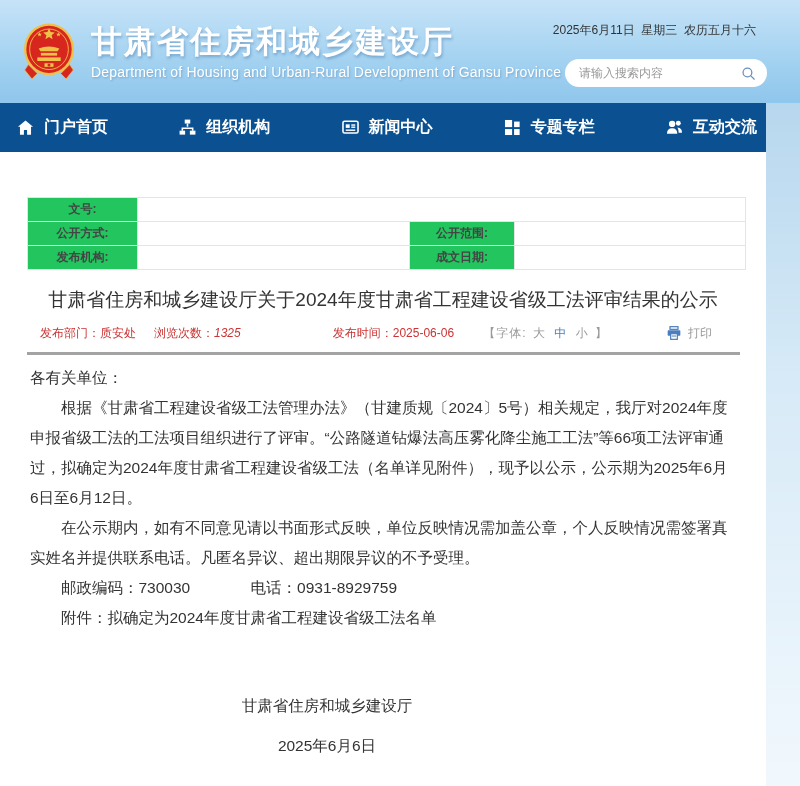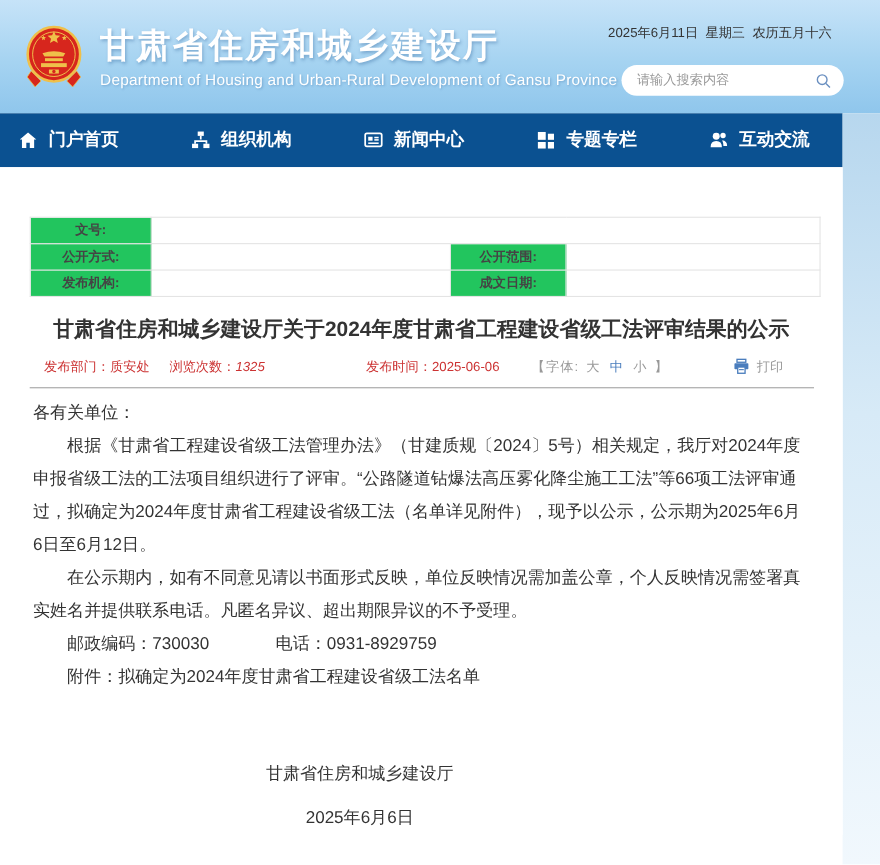"请输入搜索内容" .searchbox input { font-family: Liberation Mono, monospace -> Liberation Serif, serif }
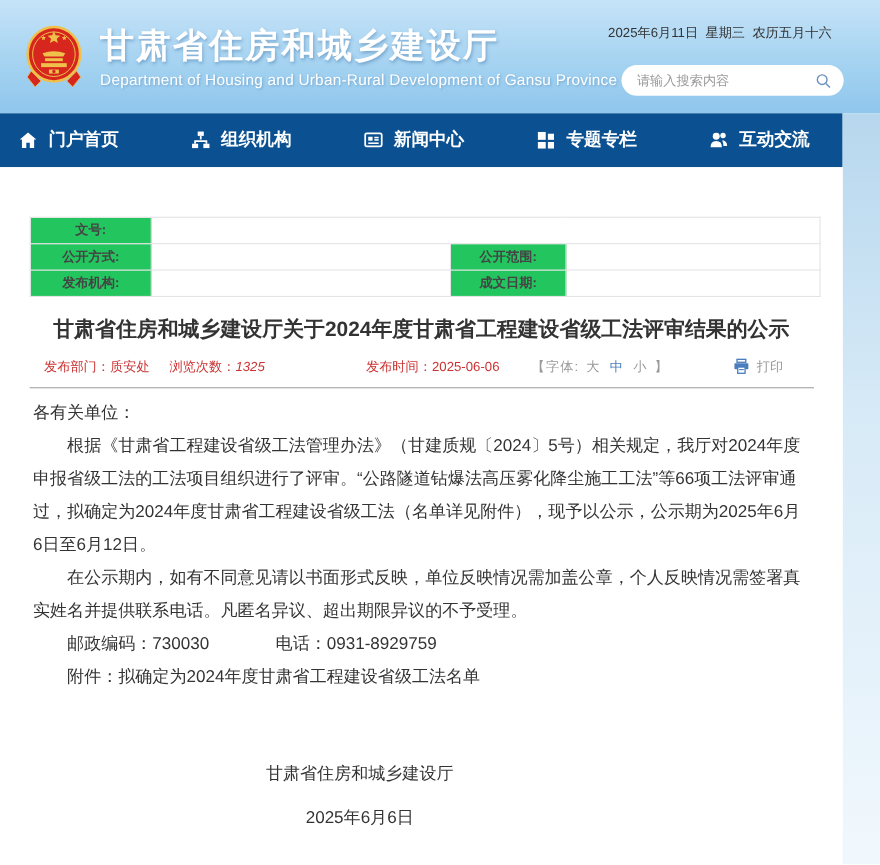"门户首页" .nav { padding: 0 24px 0 10px -> 0 3px 0 10px }
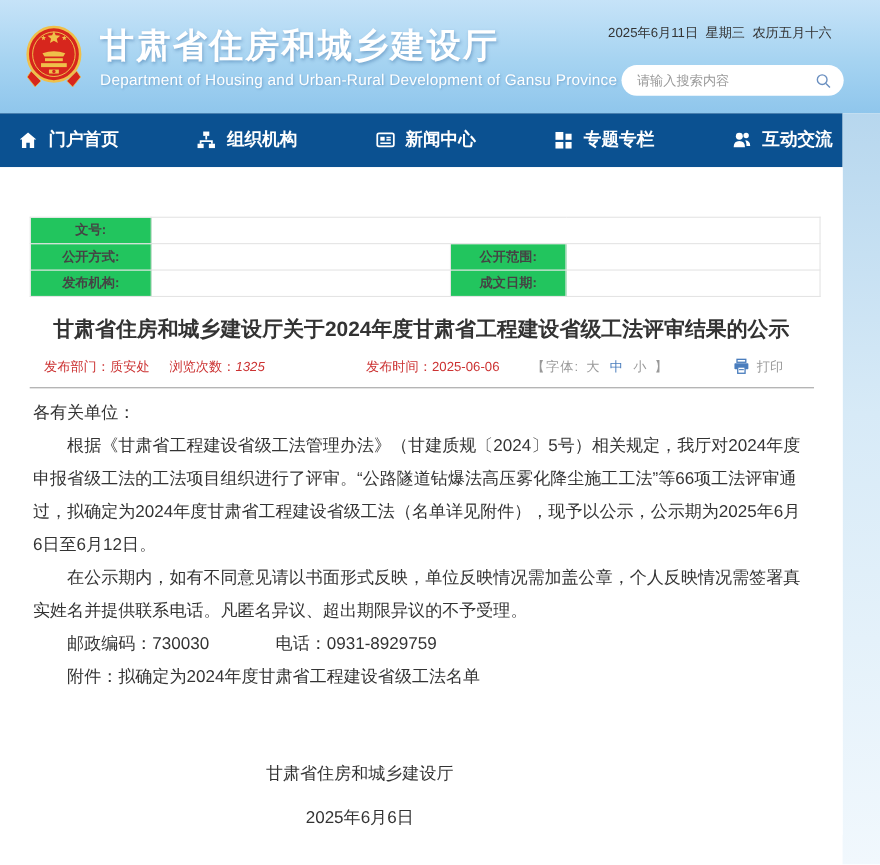"甘肃省住房和城乡建设厅关于2024年度甘肃省工程建设省级工法评审结果的公示" .title { font-weight: bold -> normal }
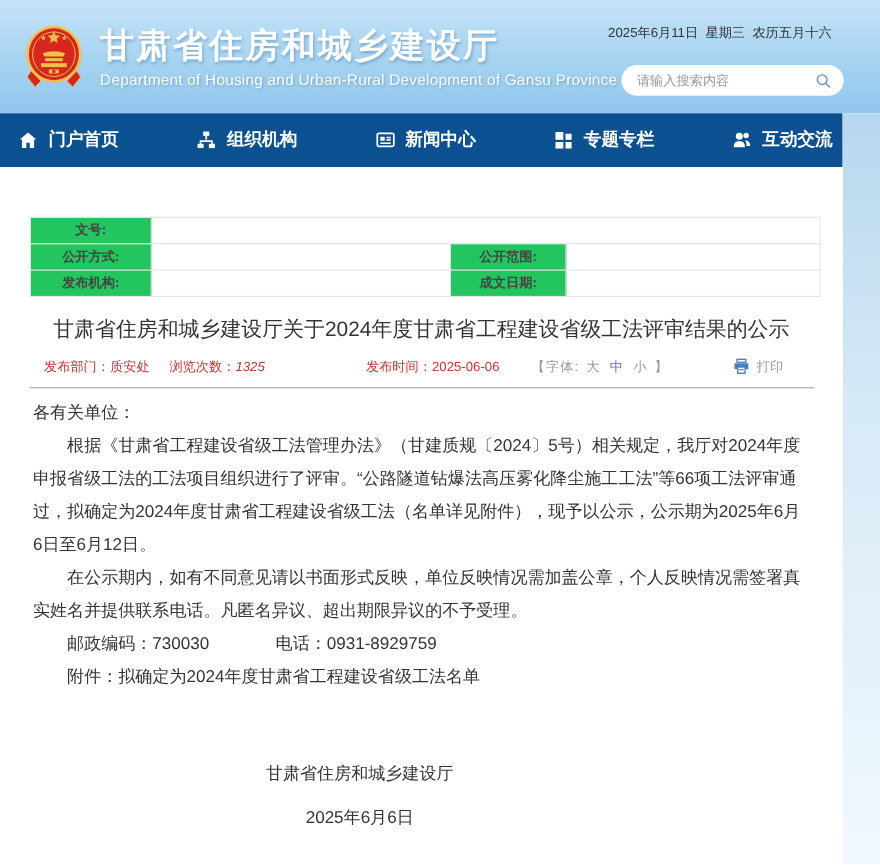"发布部门：质安处" .meta { border-bottom: 1px solid #a3a3a3 -> 3px solid #a3a3a3 }
